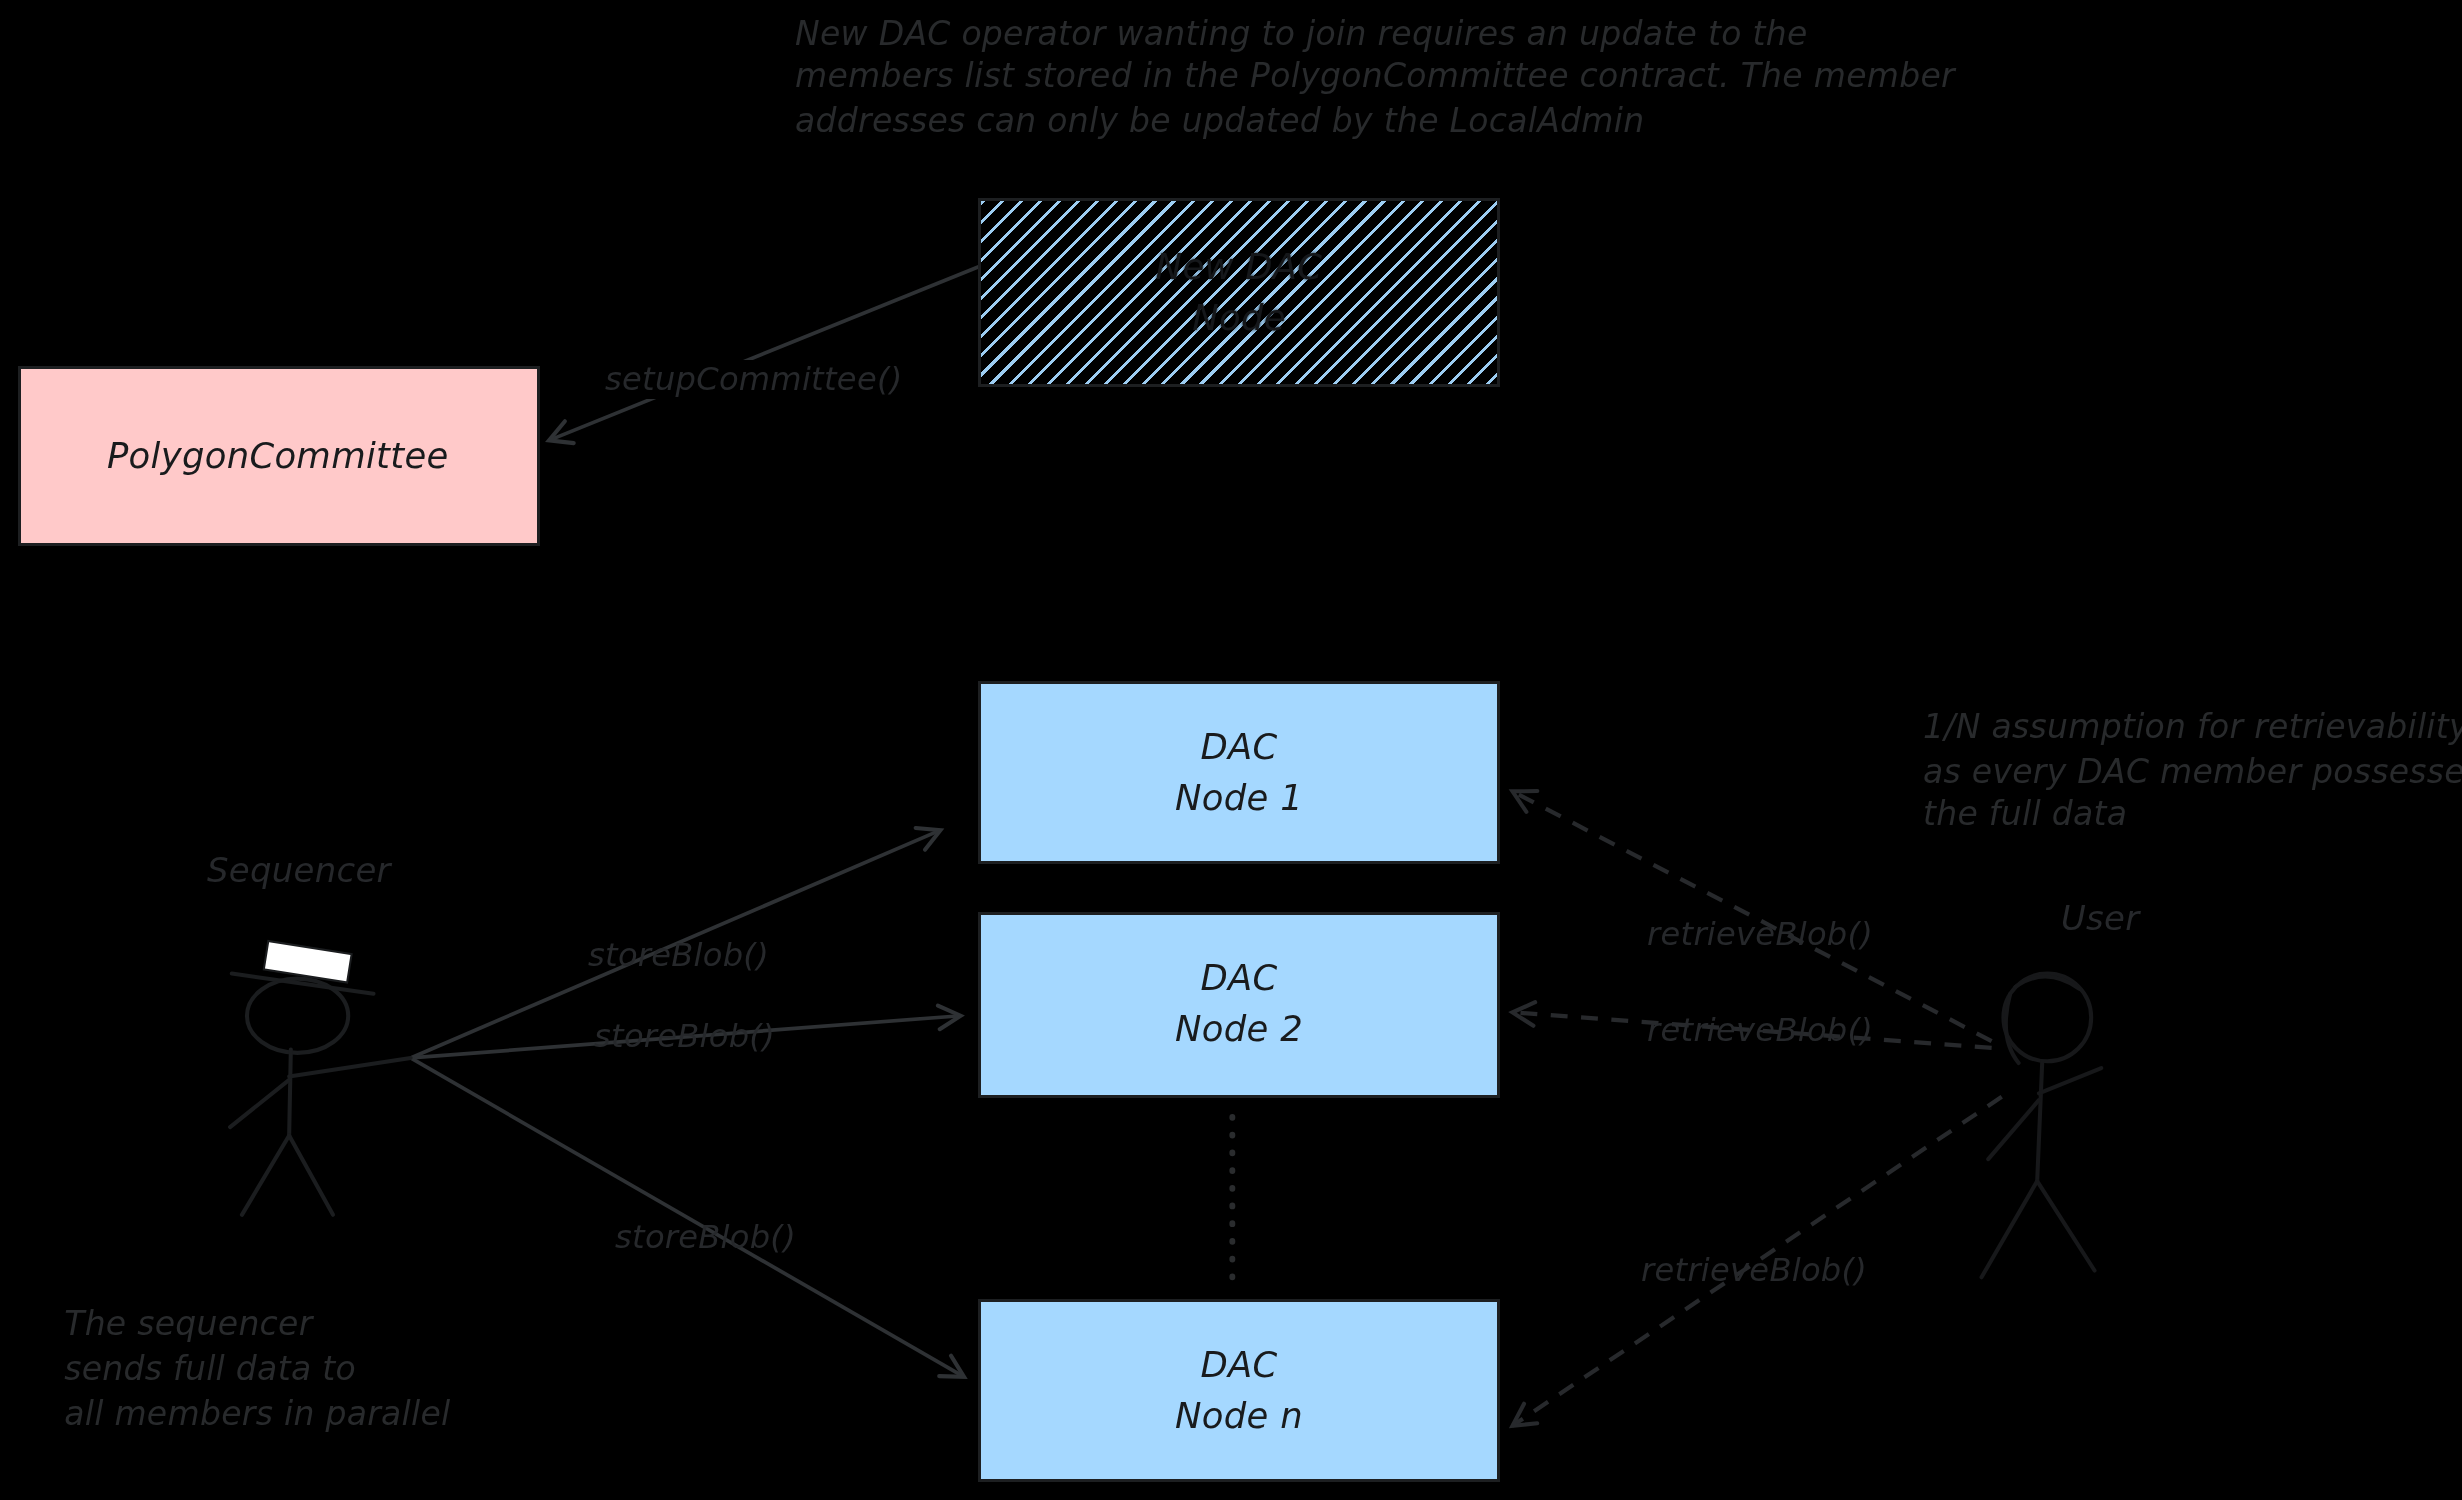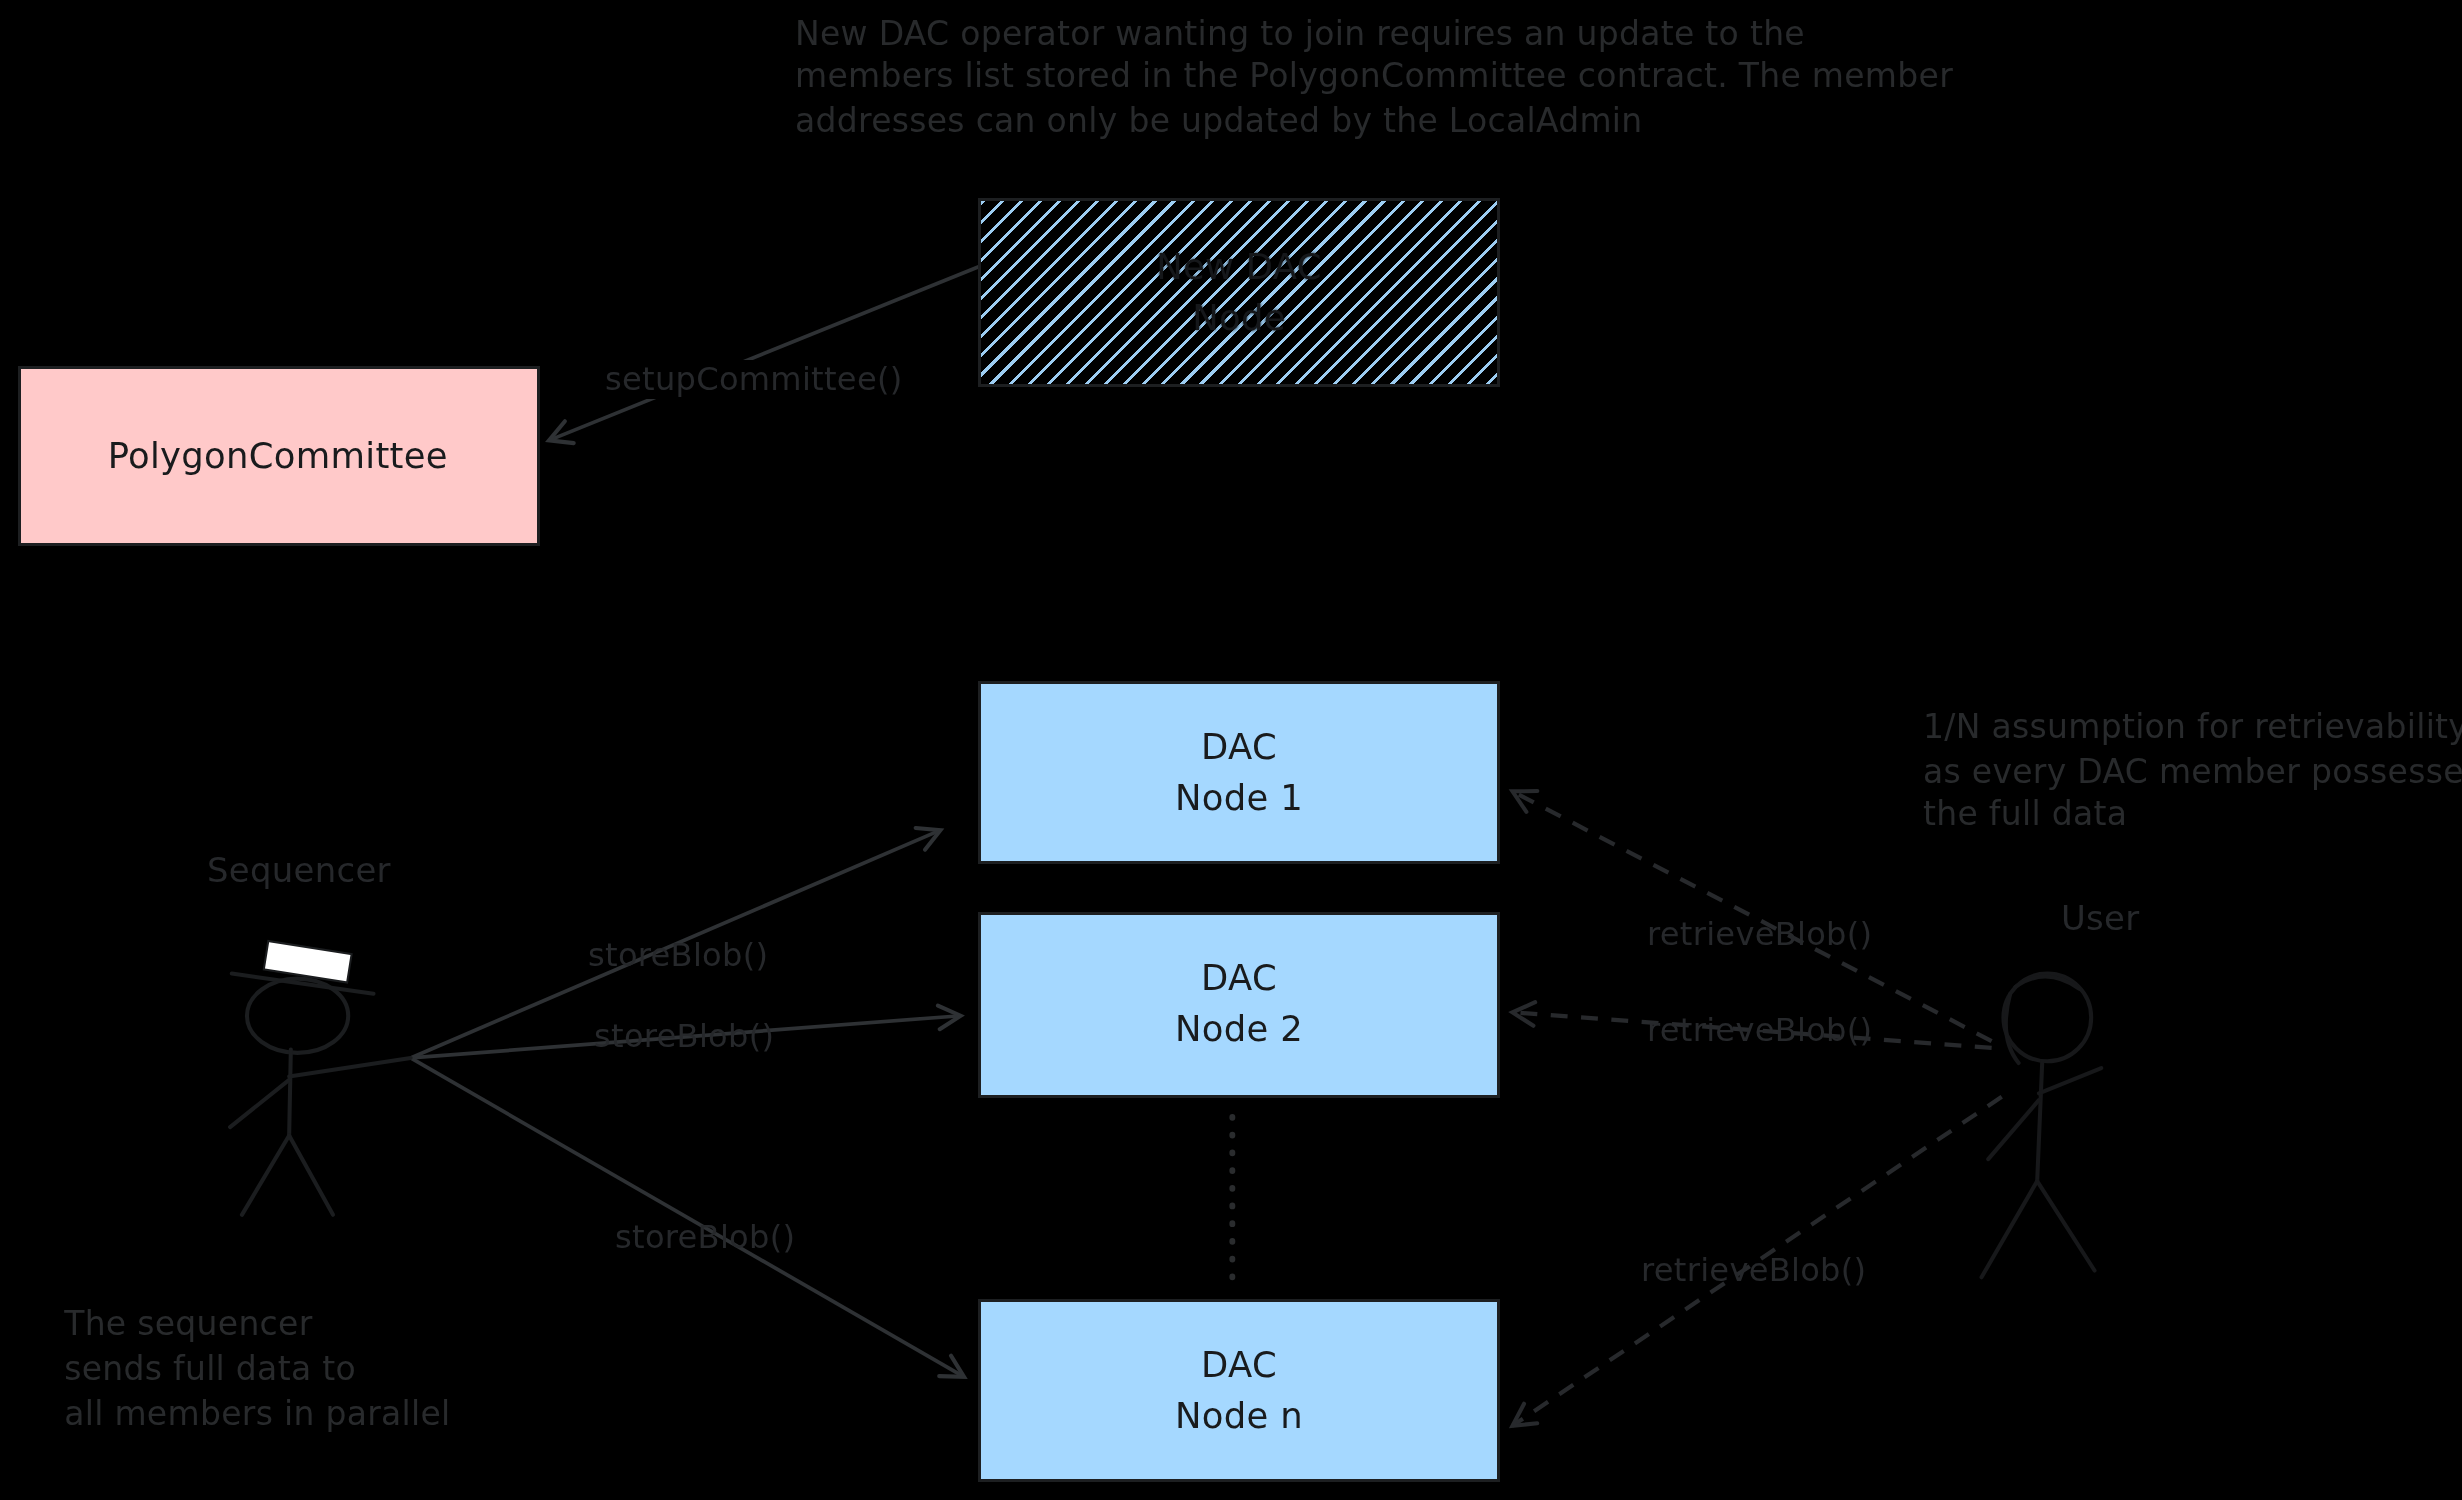"New DAC operator wanting to" #viewport { font-style: none -> italic }
